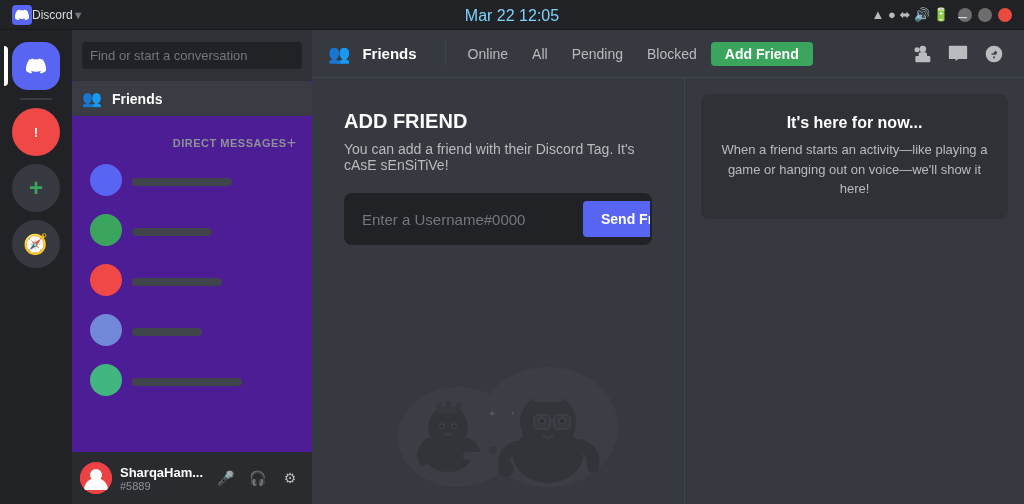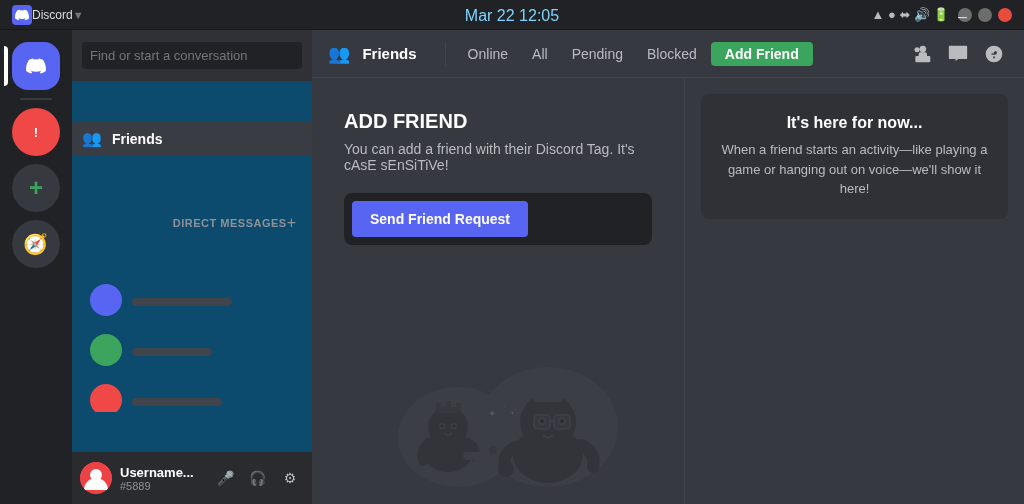"Find or start a conversation" .dm-sidebar { background: #0c4a6e -> #4c1d95; gap: 40px -> none }
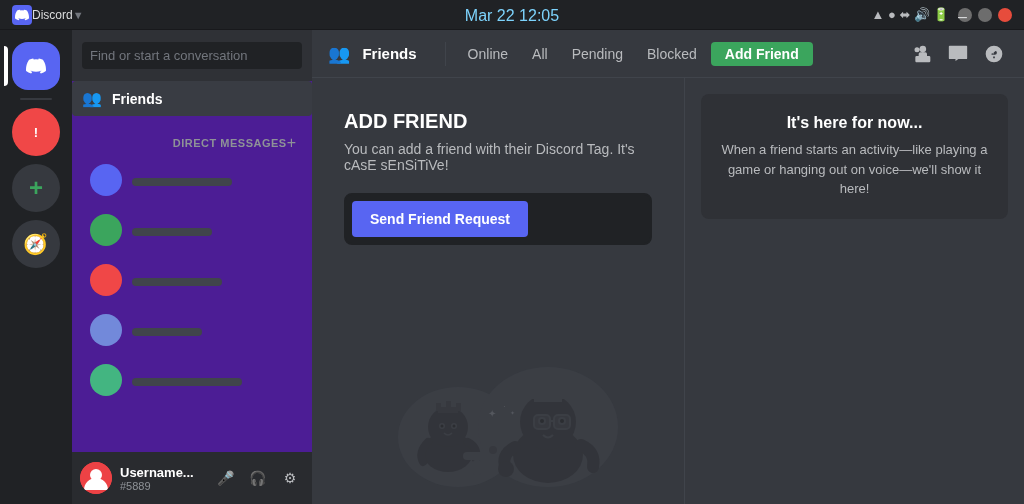"Enter a Username#0000" input.add-friend-input { html: none -> <input> }
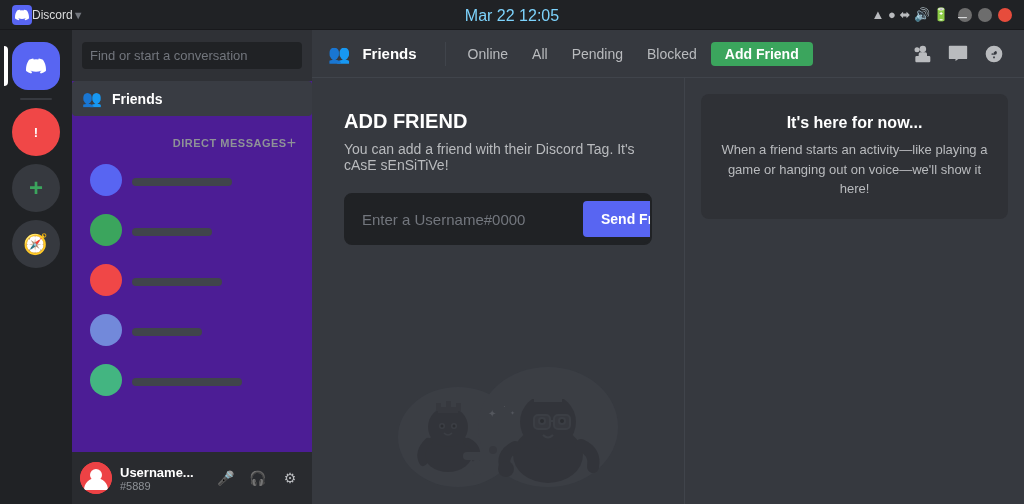"Username..." div.user-name { text: Username -> SharqaHam }
